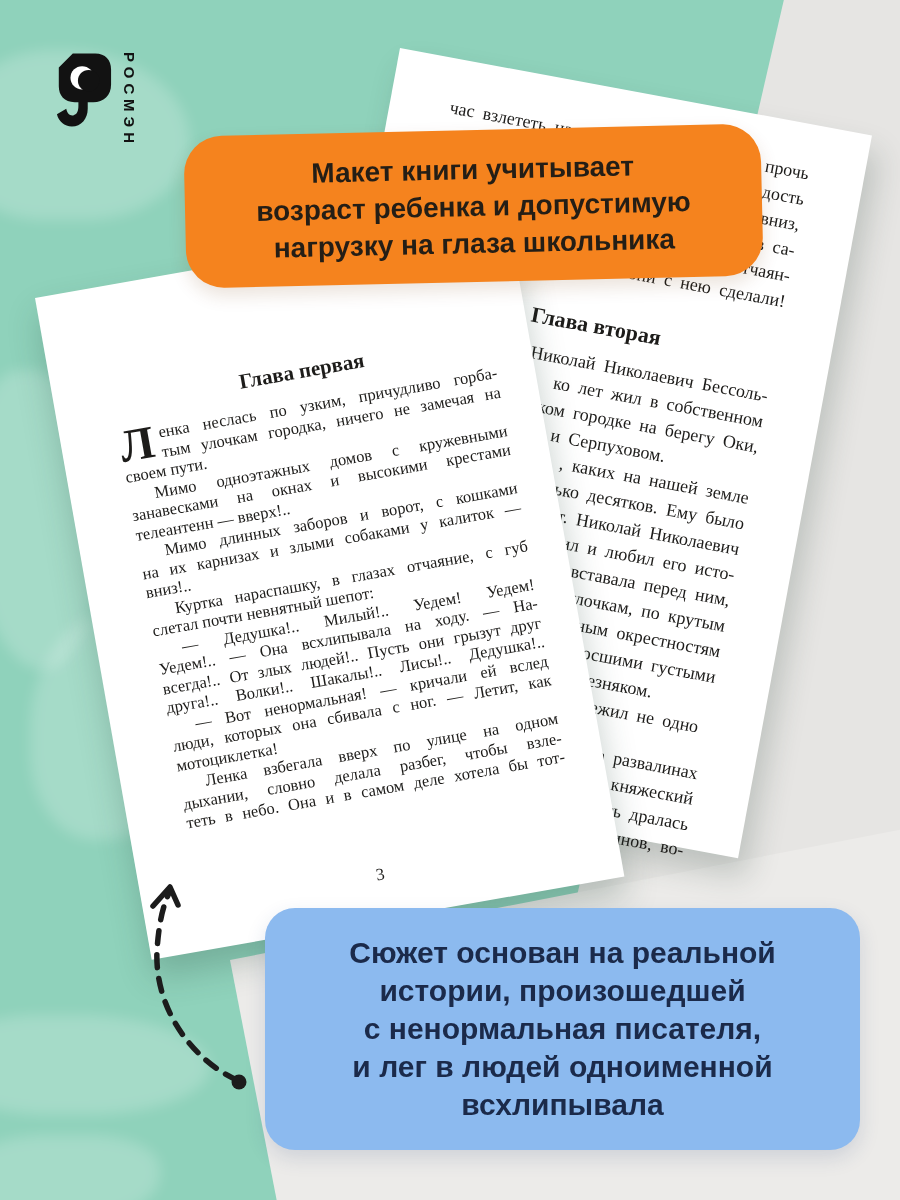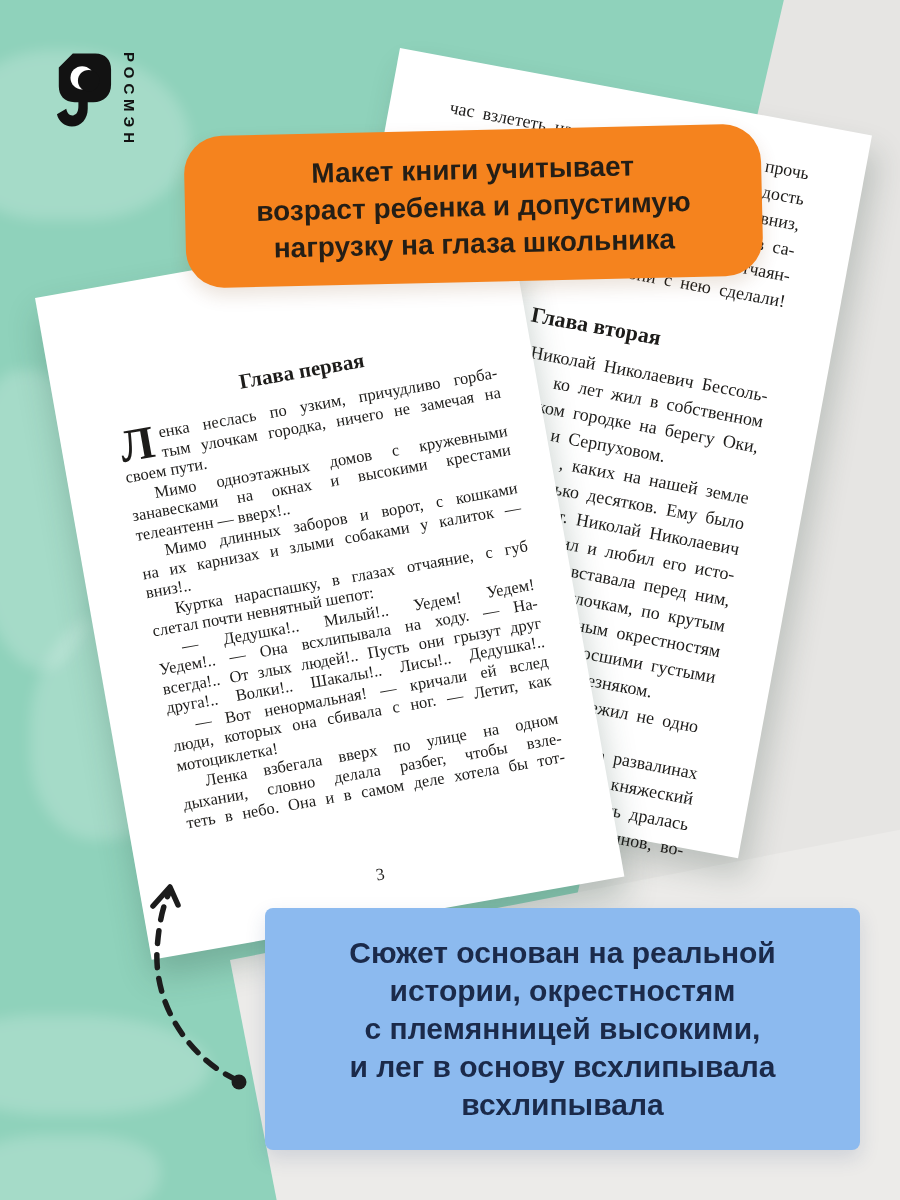"Сюжет основан на реальной" .callout-bottom { border-radius: 8px -> 30px }
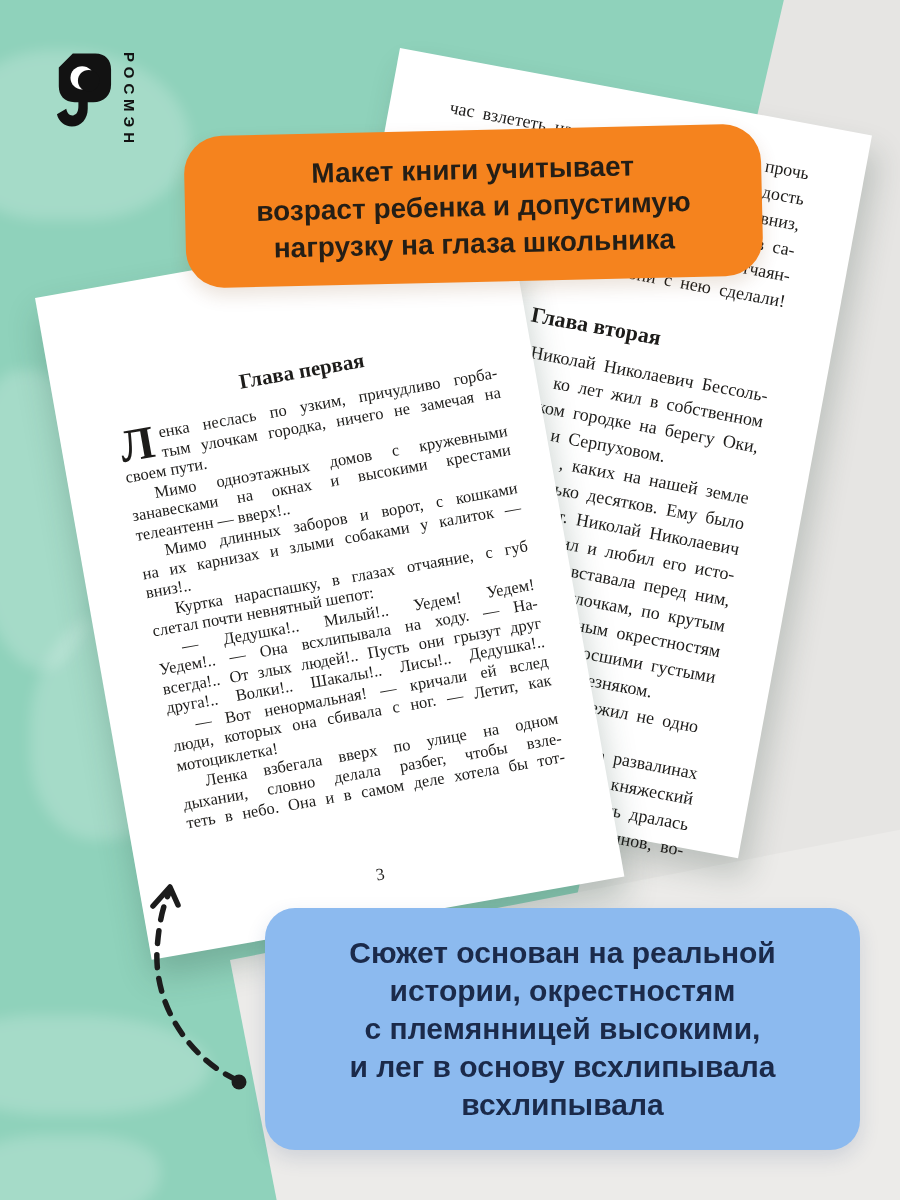"истории, окрестностям" div { text: окрестностям -> произошедшей }
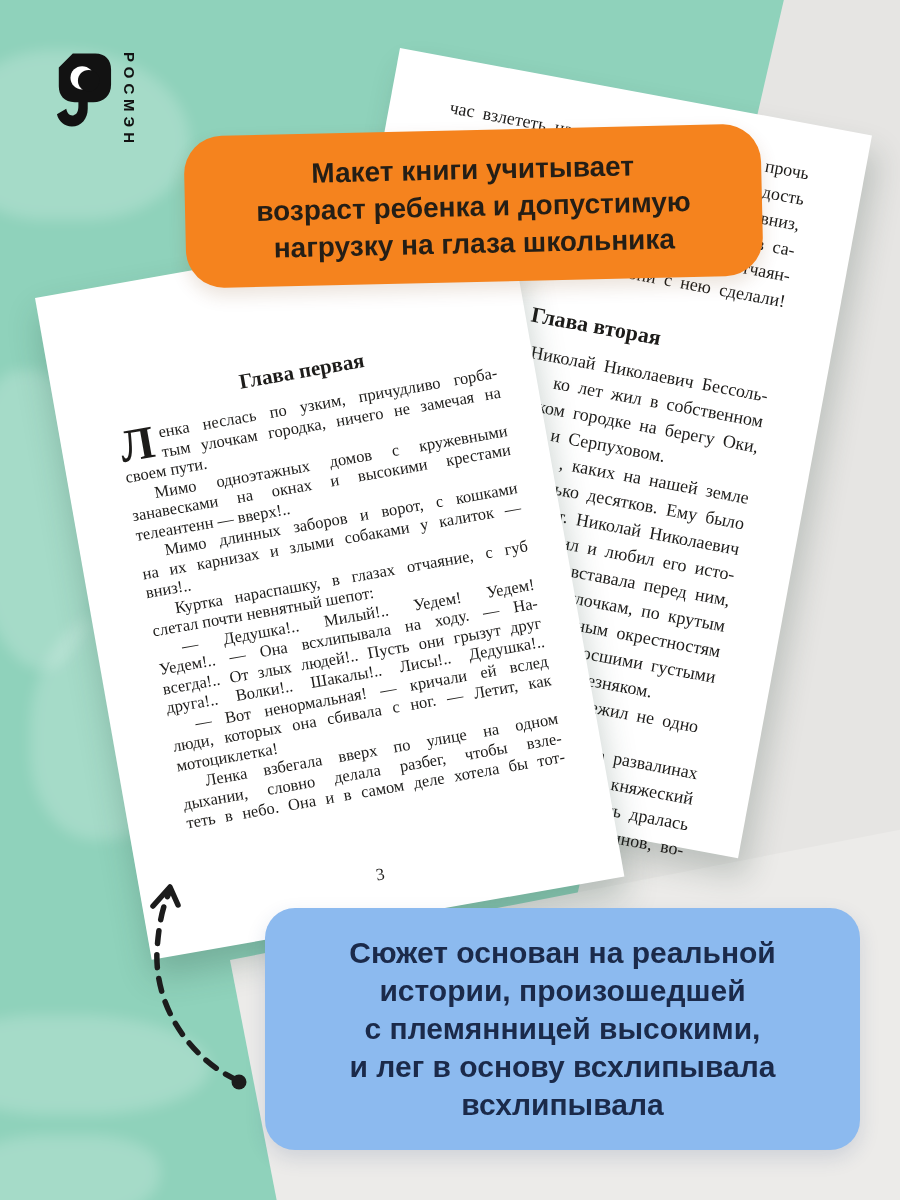"с племянницей высокими," div { text: племянницей высокими -> ненормальная писателя }
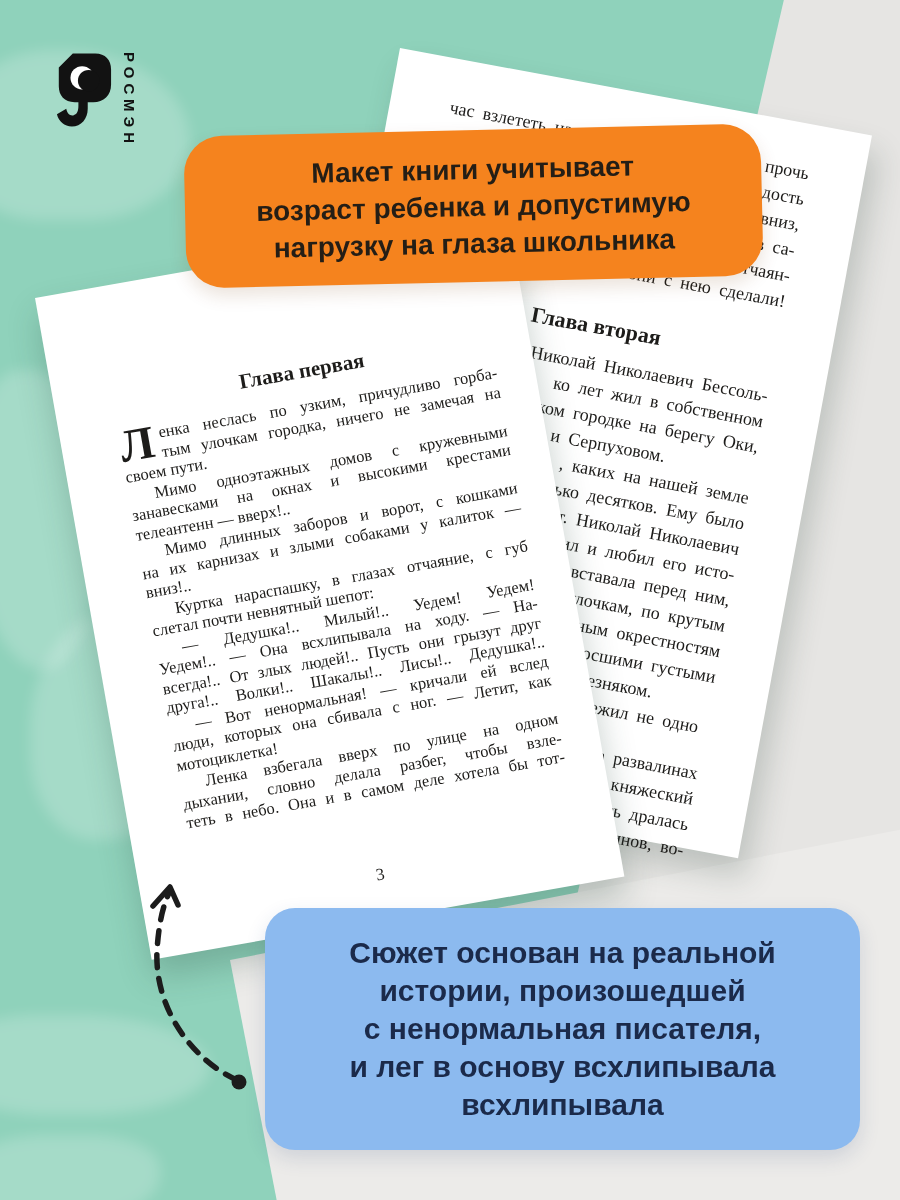"и лег в основу всхлипывала" div { text: основу всхлипывала -> людей одноименной }
